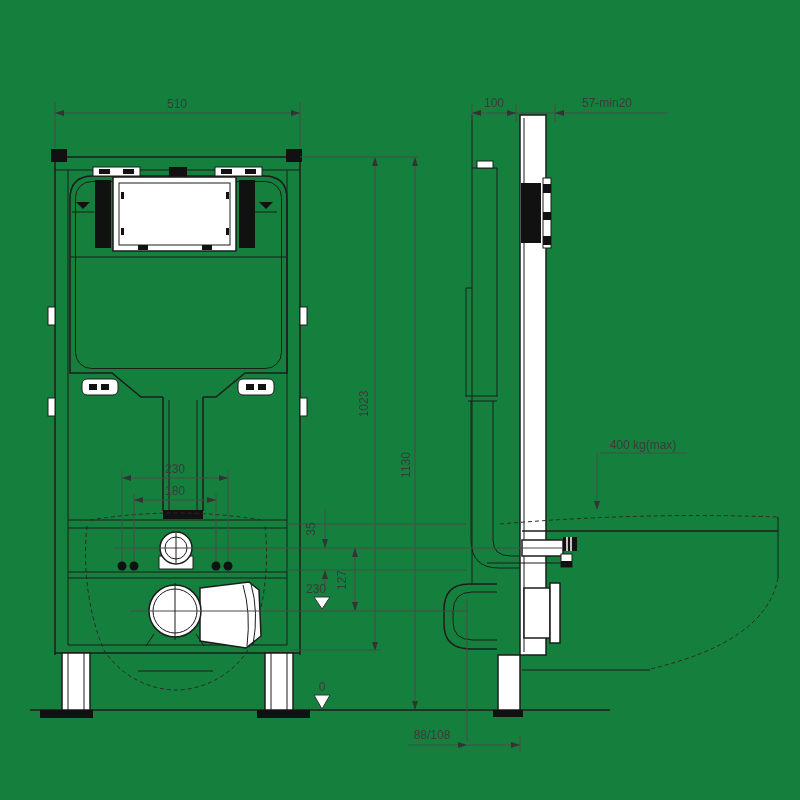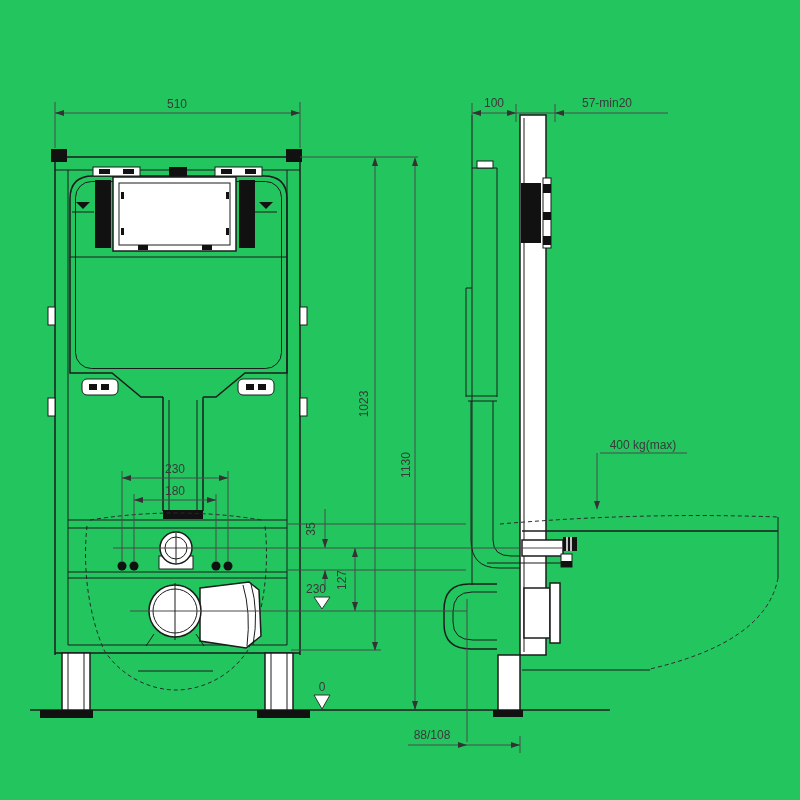"510" .canvas { background: #22c55e -> #15803d }
